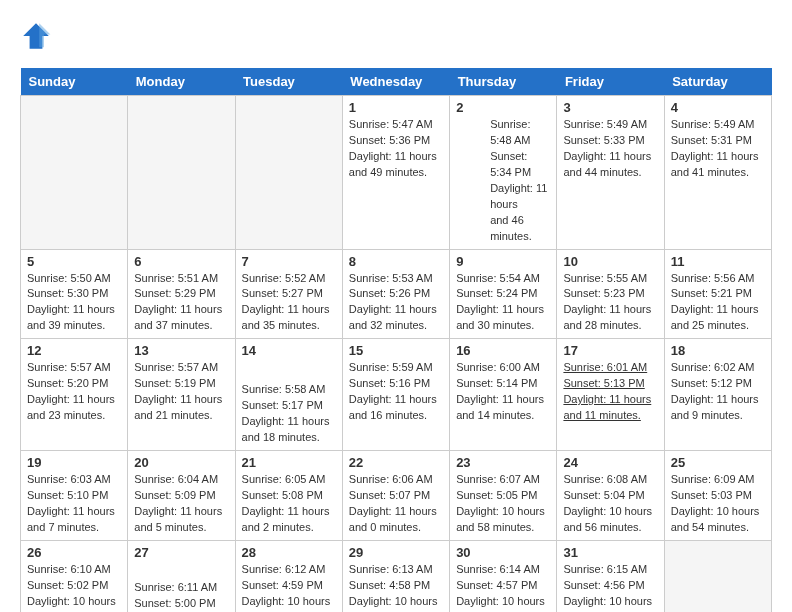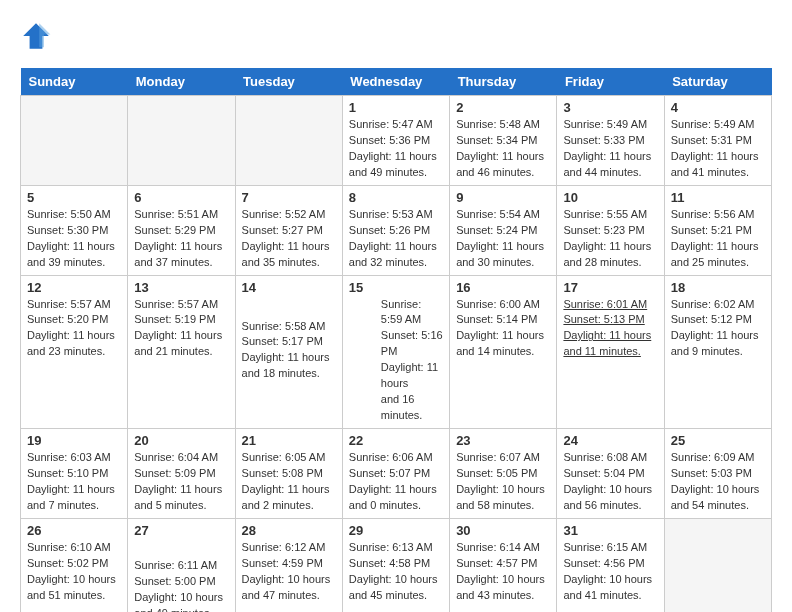"Sunrise: 5:48 AM" div.day-info { margin-left: none -> 34px }
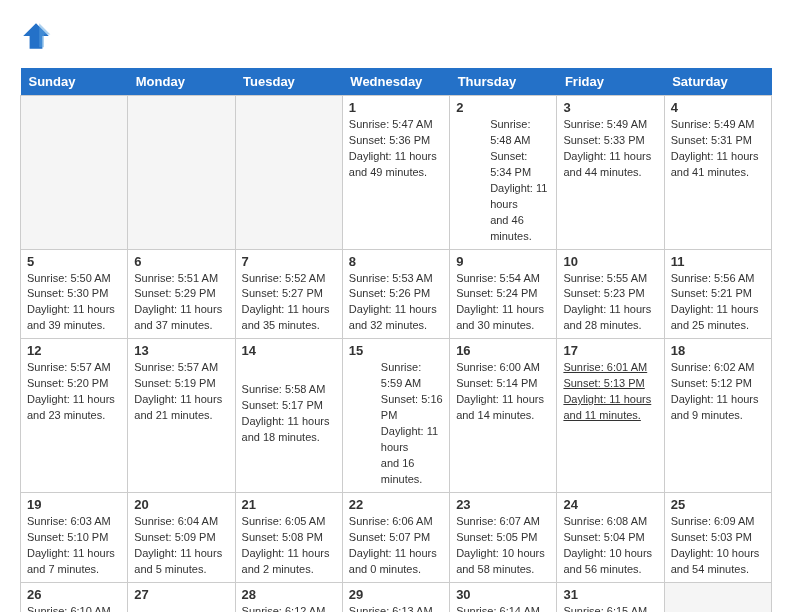"Sunrise: 5:59 AM" div.day-info { margin-left: 32px -> none }
